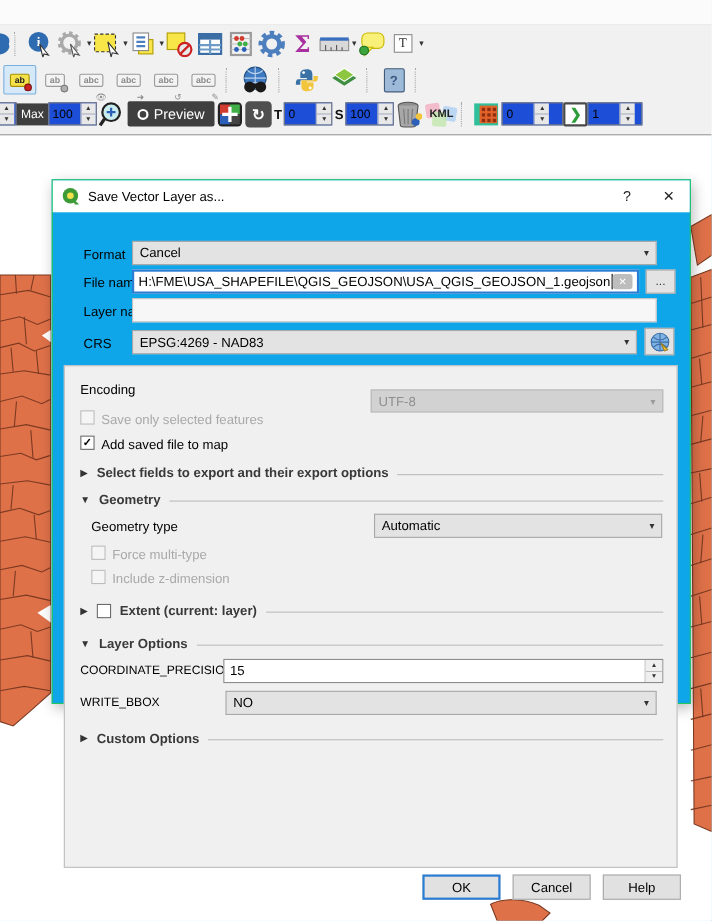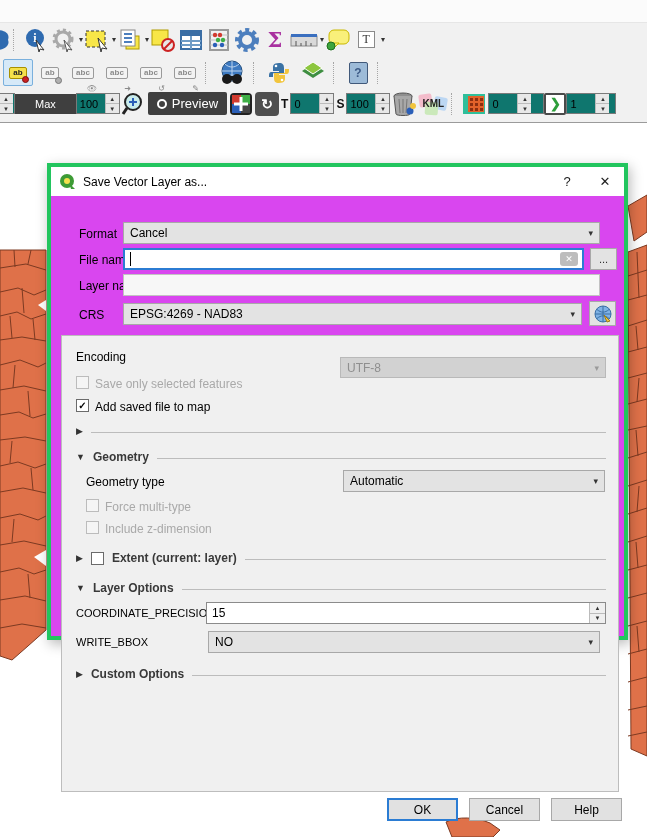"Max" .darklab { padding: 2px 20px -> 2px 4px }
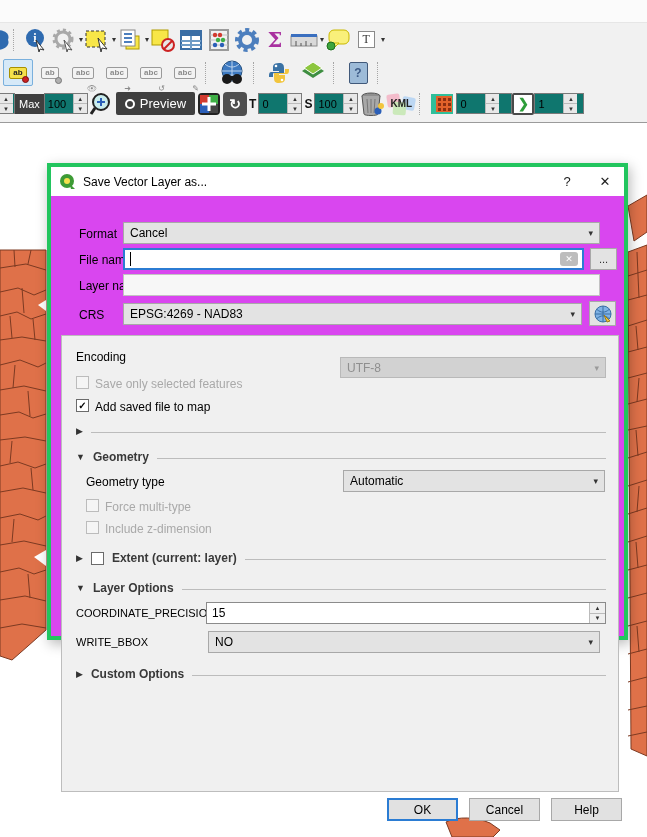"100" .spin { background: #0f766e -> #1d4ed8 }
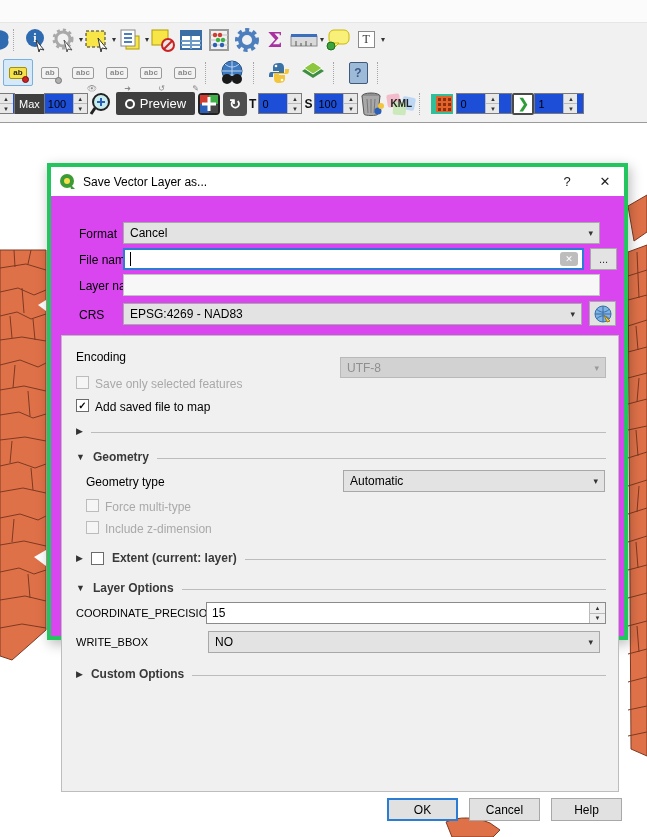"Save Vector Layer as..." .dialog { background: #d946ef -> #0ea5e9; border: 4px solid #22c55e -> 1px solid #22c55e }
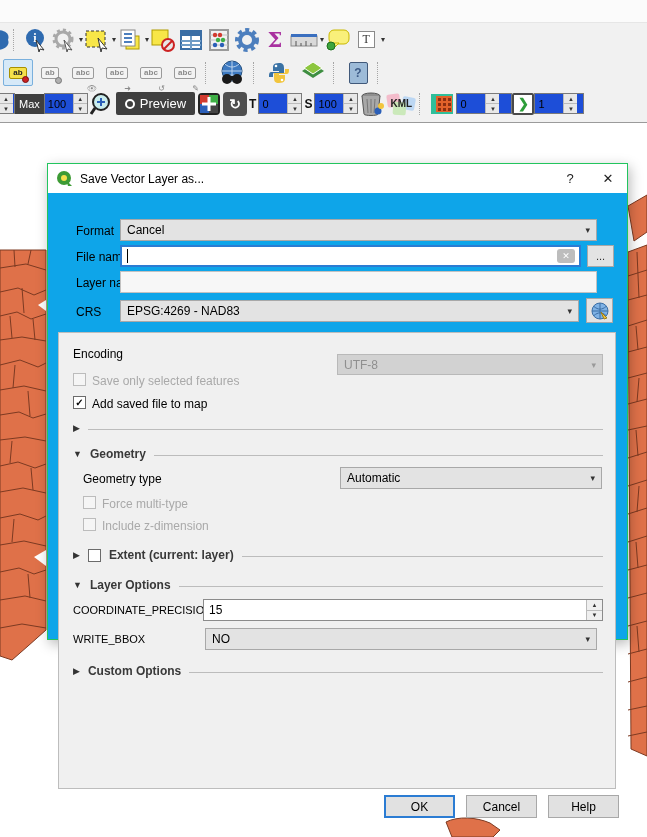"H:\FME\USA_SHAPEFILE\QGIS_GEOJSON\USA_QG" span { html: none -> <span>H:\FME\USA_SHAPEFILE\QGIS_GEOJSON\USA_QGIS_GEOJSON_1.geojson</span> }
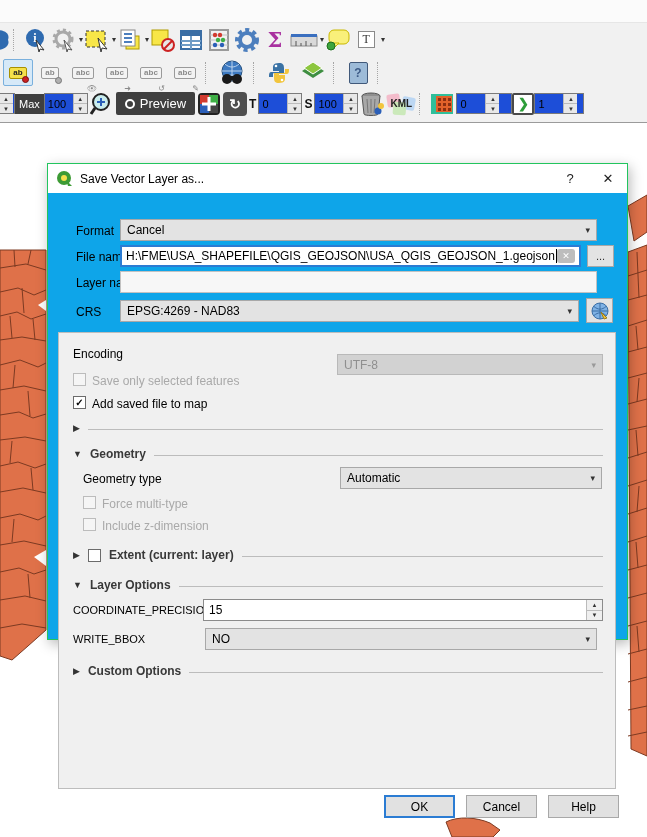"Select fields to export and" b { html: none -> <b>Select fields to export and their export options</b> }
